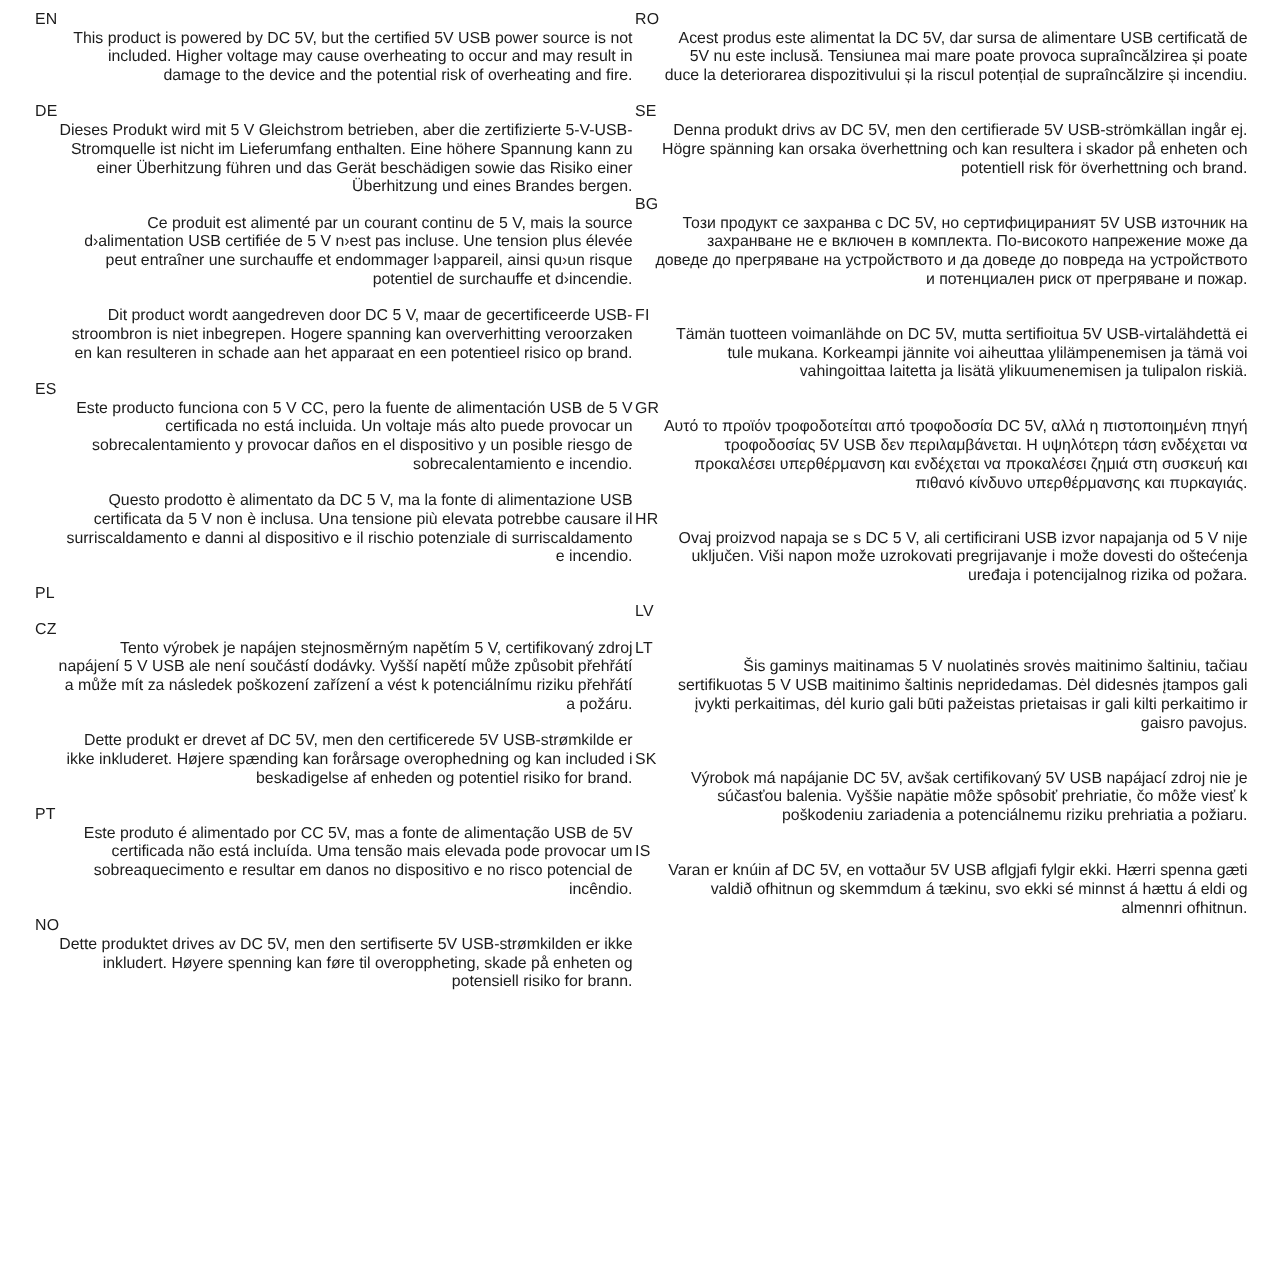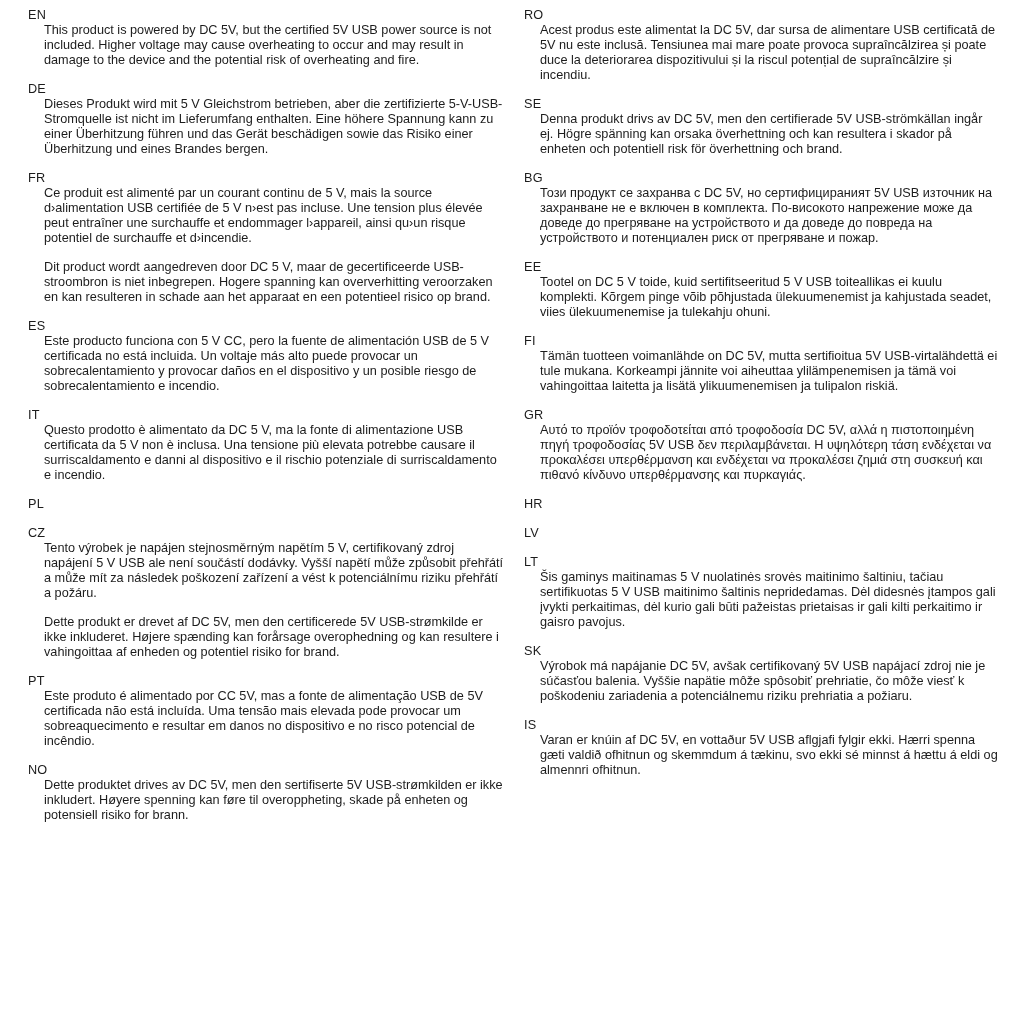"EN" .page { column-gap: 18px -> 2px }
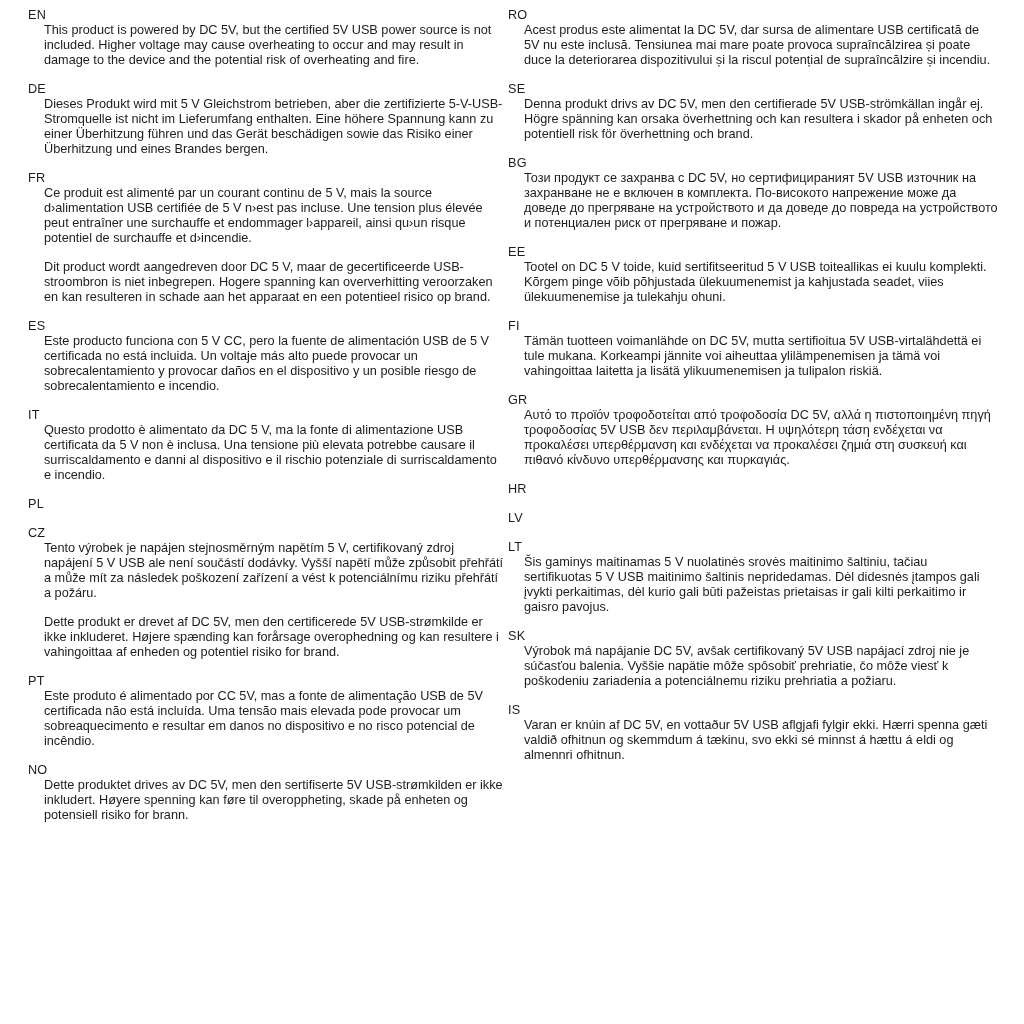"This product is powered by" .lang-text { text-align: left -> right }
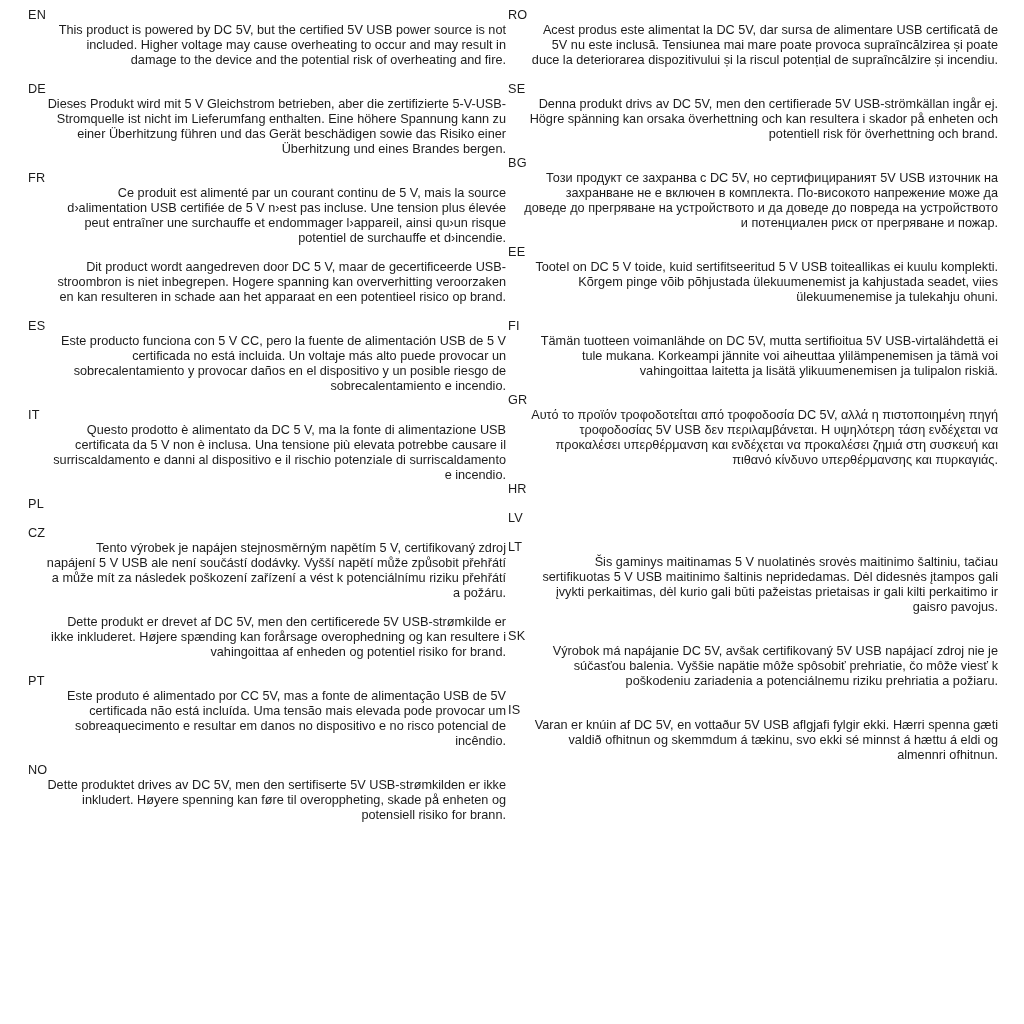"FR" div.lang-code { html: <div>FR</div> -> none }
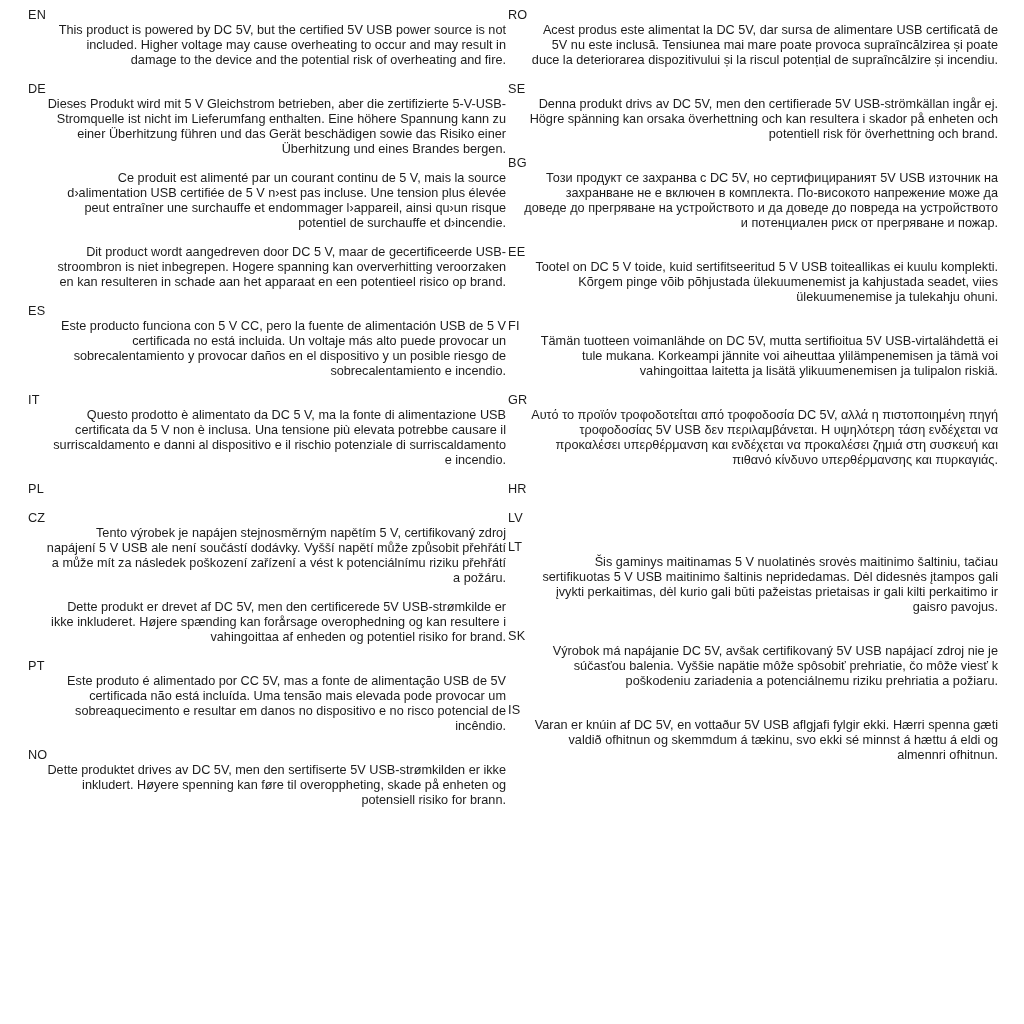"EE" section.lang-block { html: <section> <div>EE</div> <p>Tootel on DC 5 V toide, kuid sertifitseeritud 5 V USB toiteallikas ei kuulu komplekti. Kõrgem pinge võib põhjustada ülekuumenemist ja kahjustada seadet, viies ülekuumenemise ja tulekahju ohuni.</p> </section> -> none }
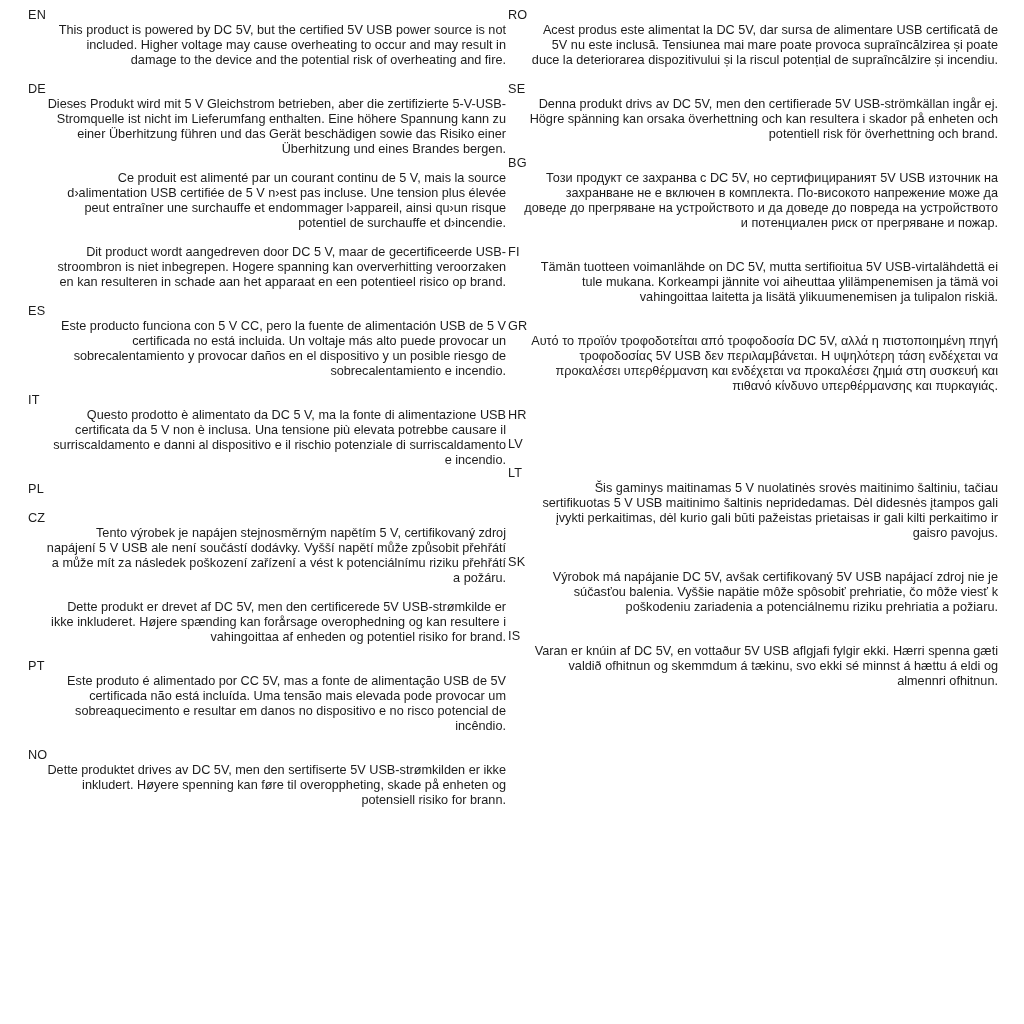"IT" div.lang-code { html: <div>IT</div> -> none }
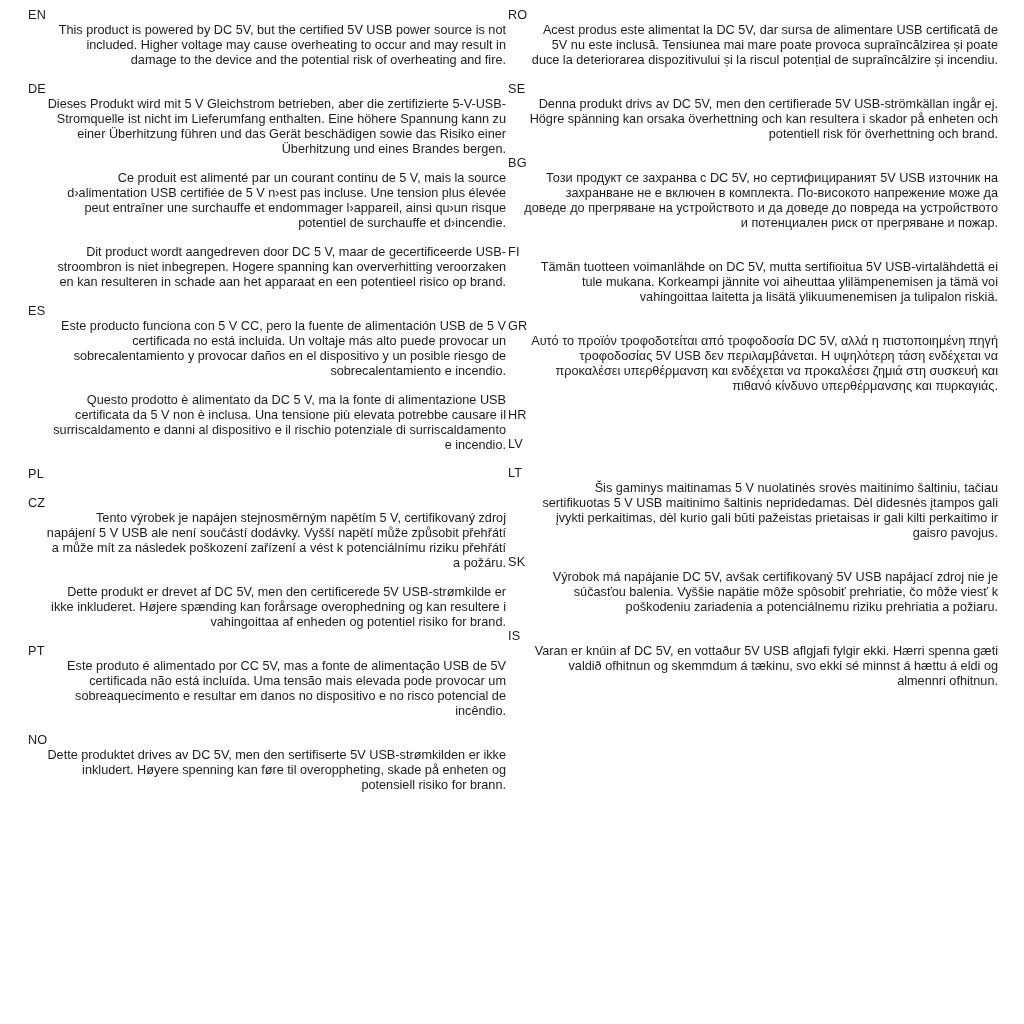"Ovaj proizvod napaja se s" p.lang-text { html: none -> <p>Ovaj proizvod napaja se s DC 5 V, ali certificirani USB izvor napajanja od 5 V nije uključen. Viši napon može uzrokovati pregrijavanje i može dovesti do oštećenja uređaja i potencijalnog rizika od požara.</p> }
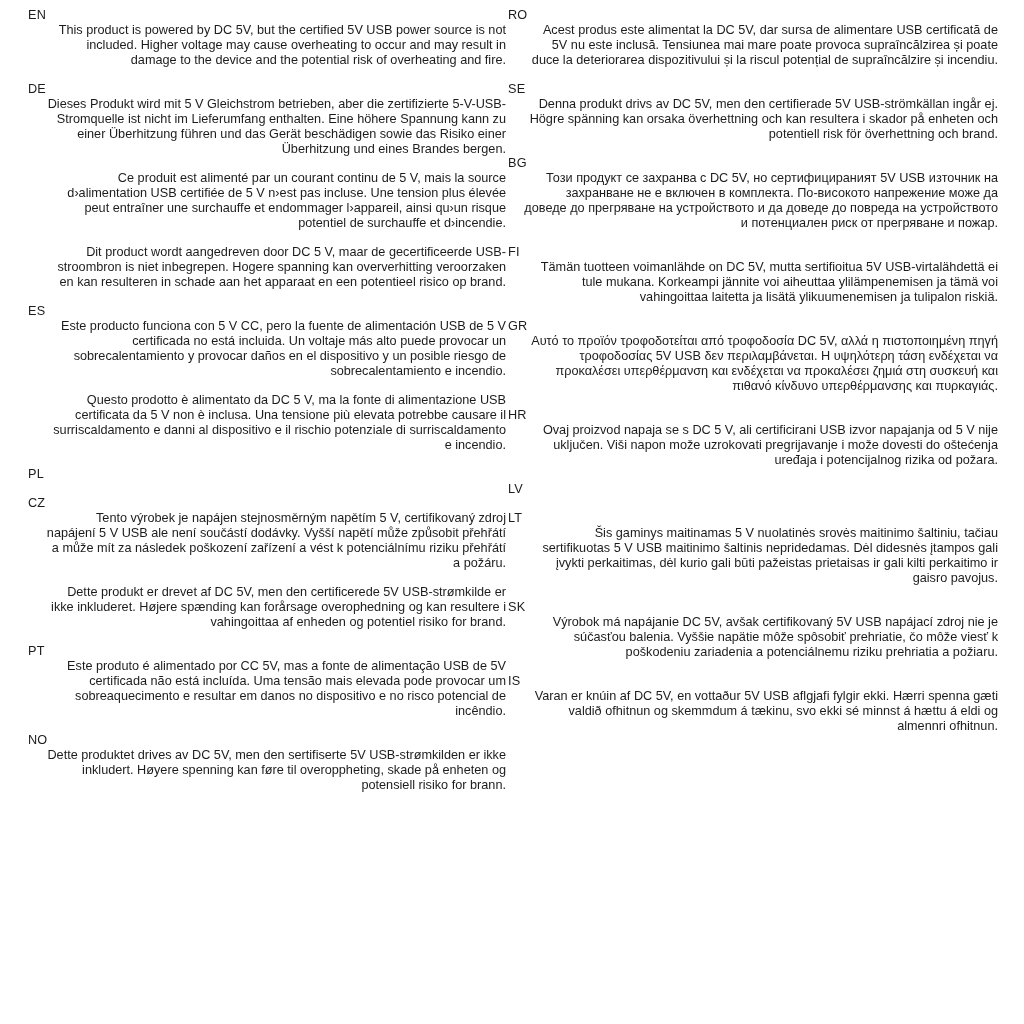"Dette produkt er drevet af" p.lang-text { text: resultere i vahingoittaa -> included i beskadigelse }
